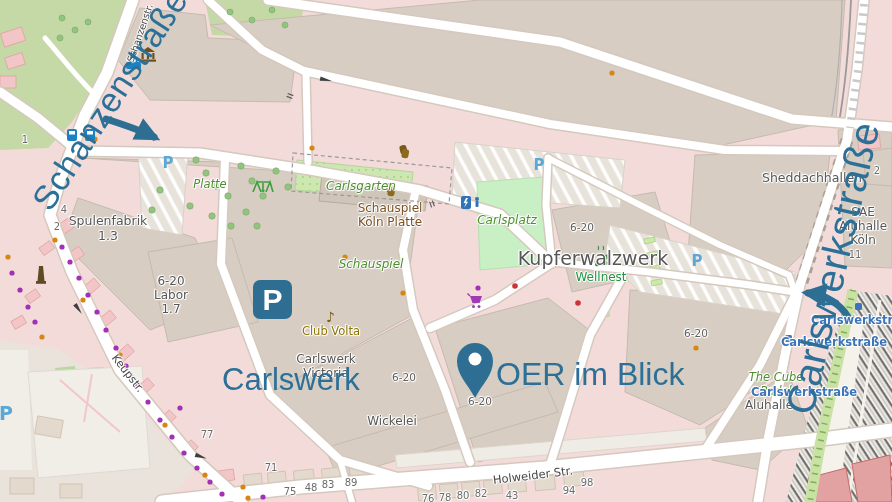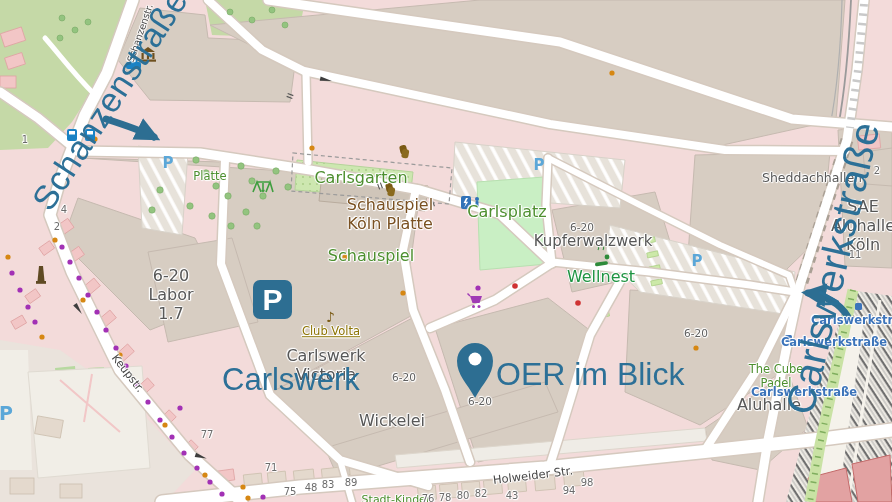"Platte" .green { font-style: none -> italic; margin-top: none -> 8px }
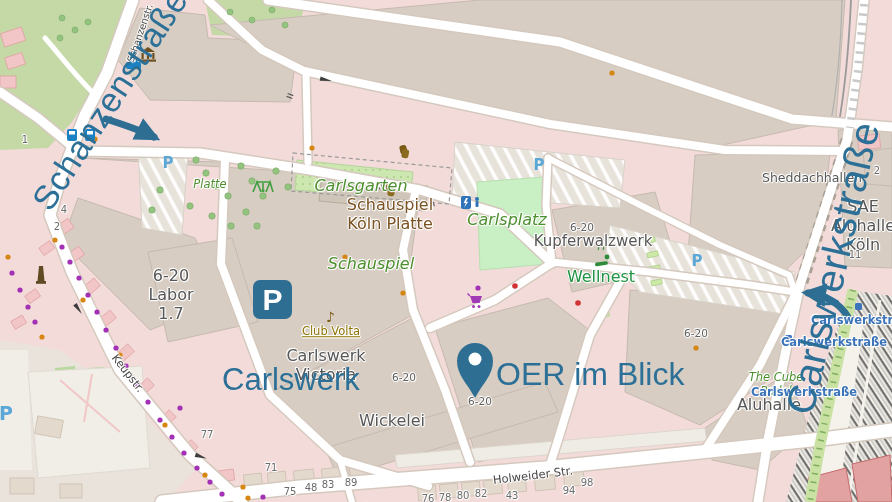"Carlsgarten" .lbl { font-size: 16px -> 12px }
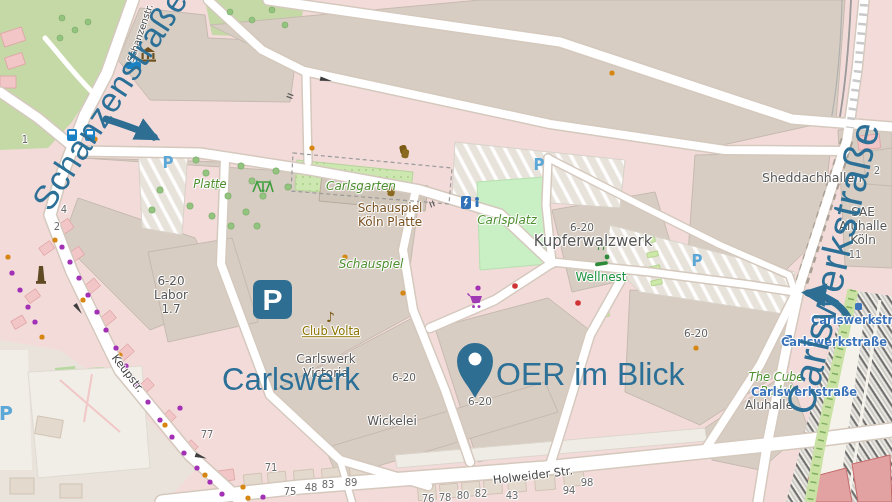"Spulenfabrik" span.lbl { html: none -> <span>Spulenfabrik 1.3</span> }
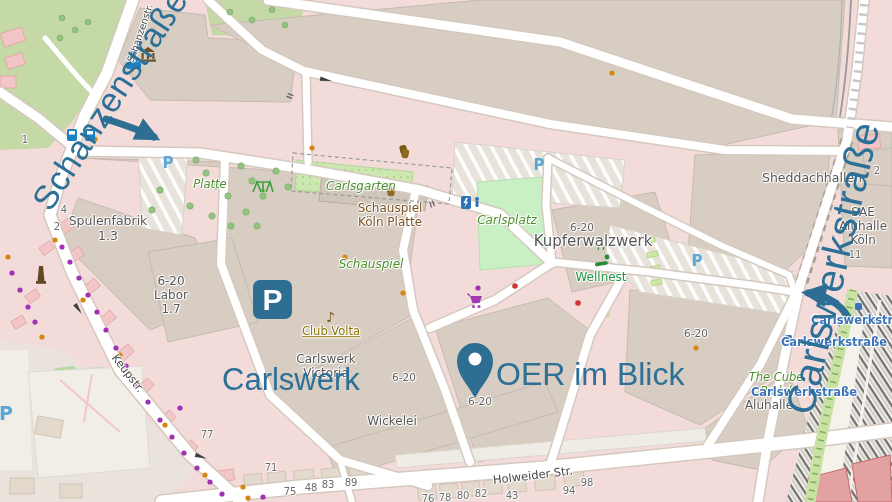"Kupferwalzwerk" span.lbl { font-size: 15px -> 19px; top: 242px -> 258px }
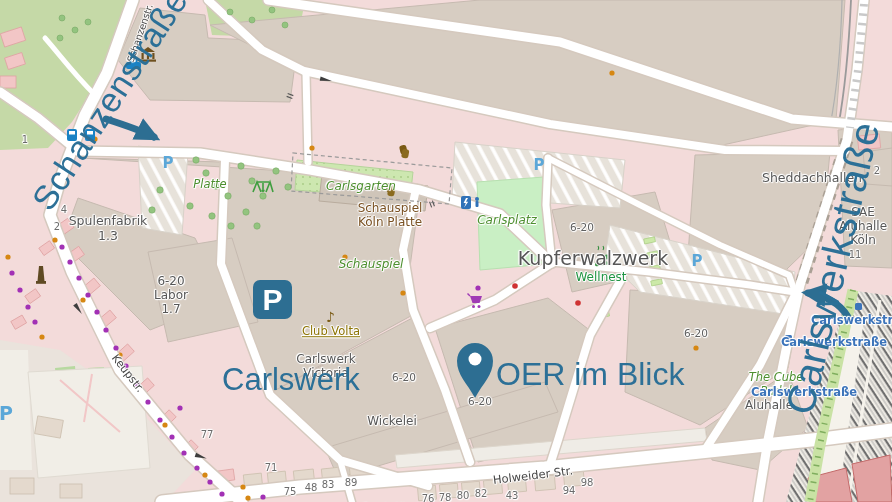"Club Volta" .olive { text-decoration: underline -> none }
